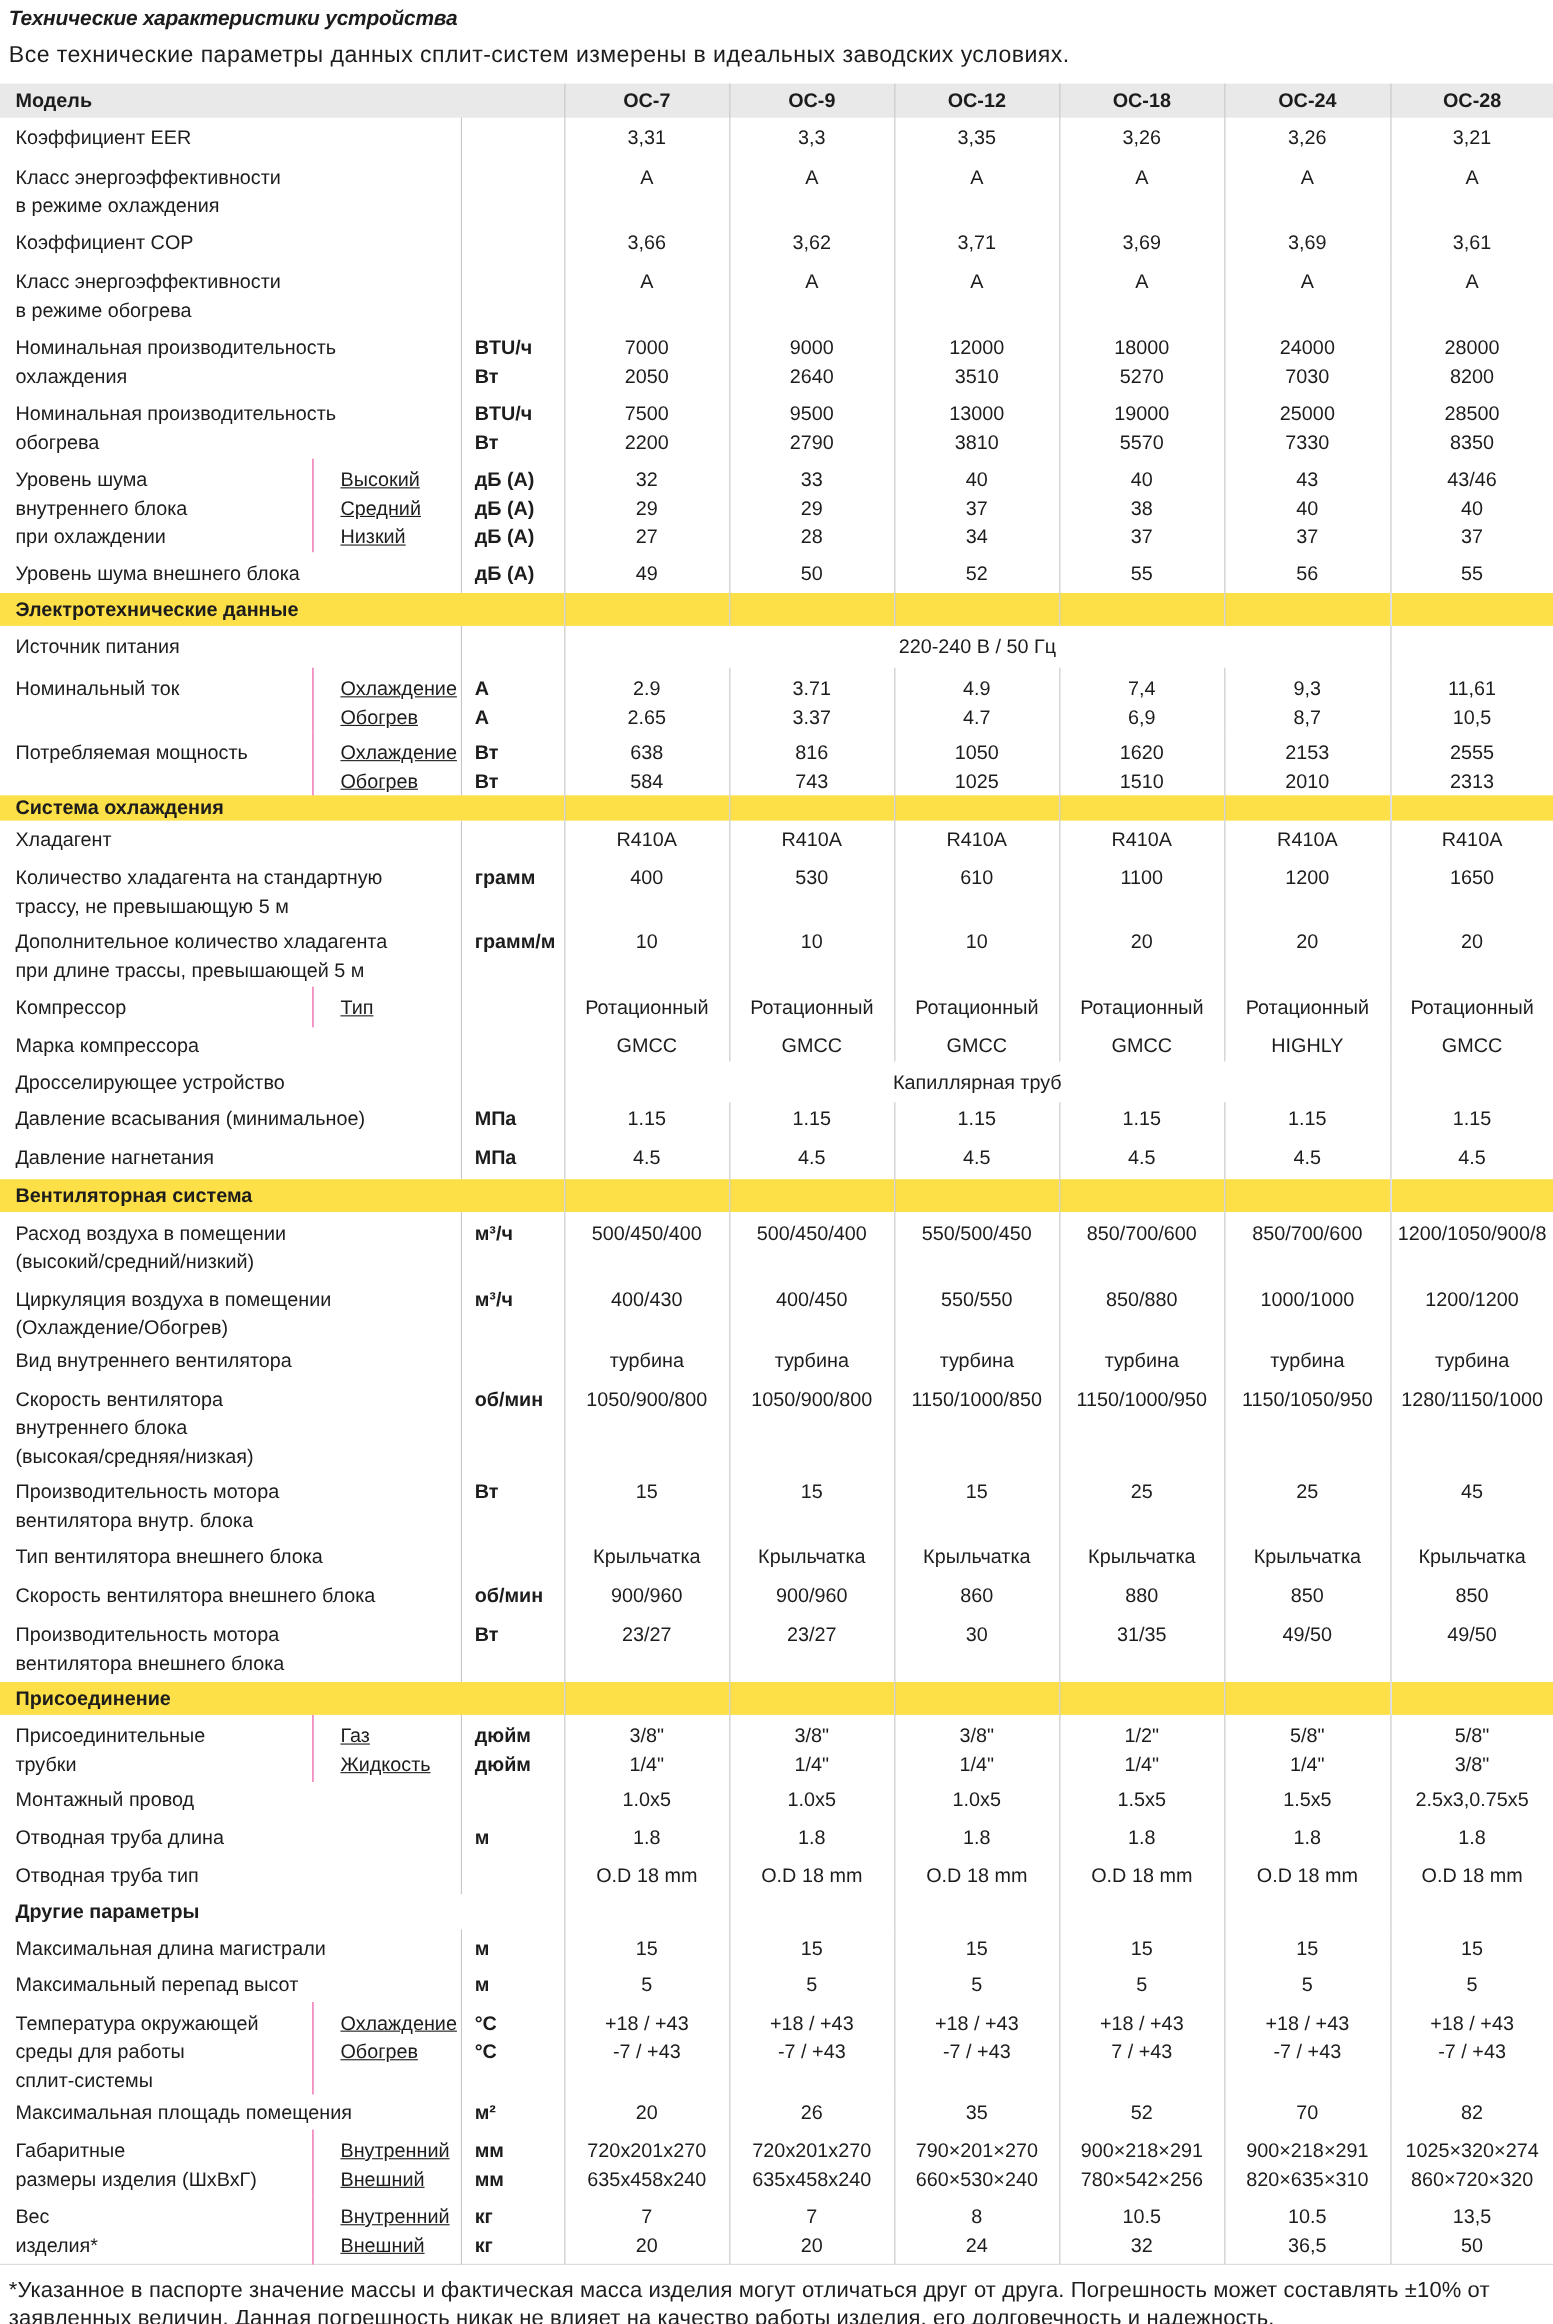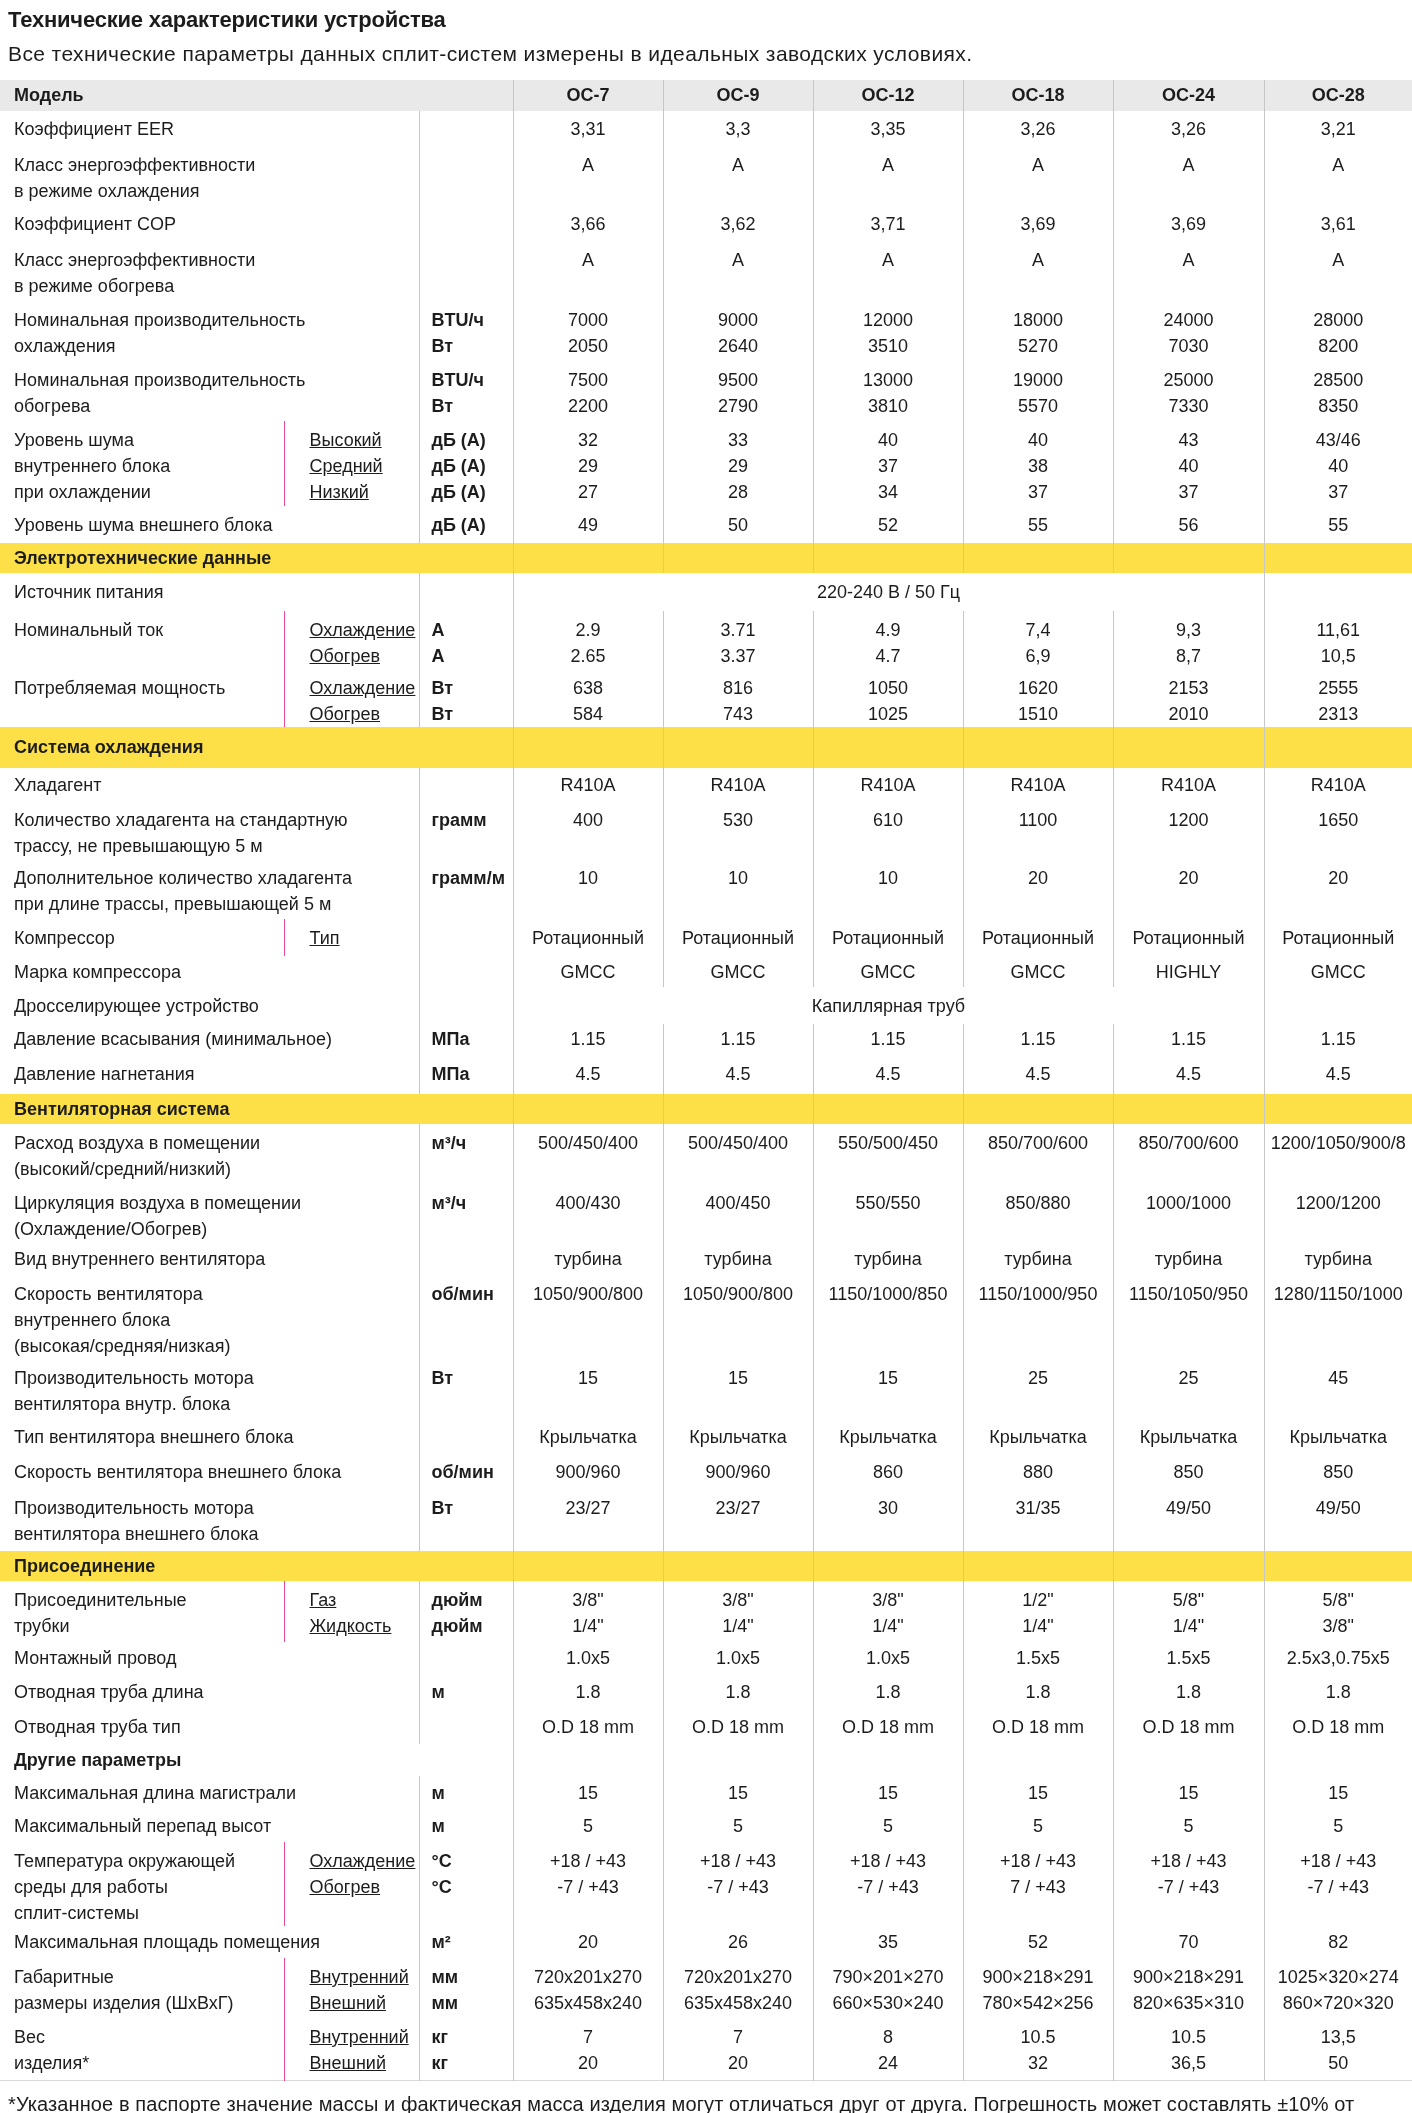"Технические характеристики устройства" .title { font-size: 22px -> 19px; font-style: none -> italic }
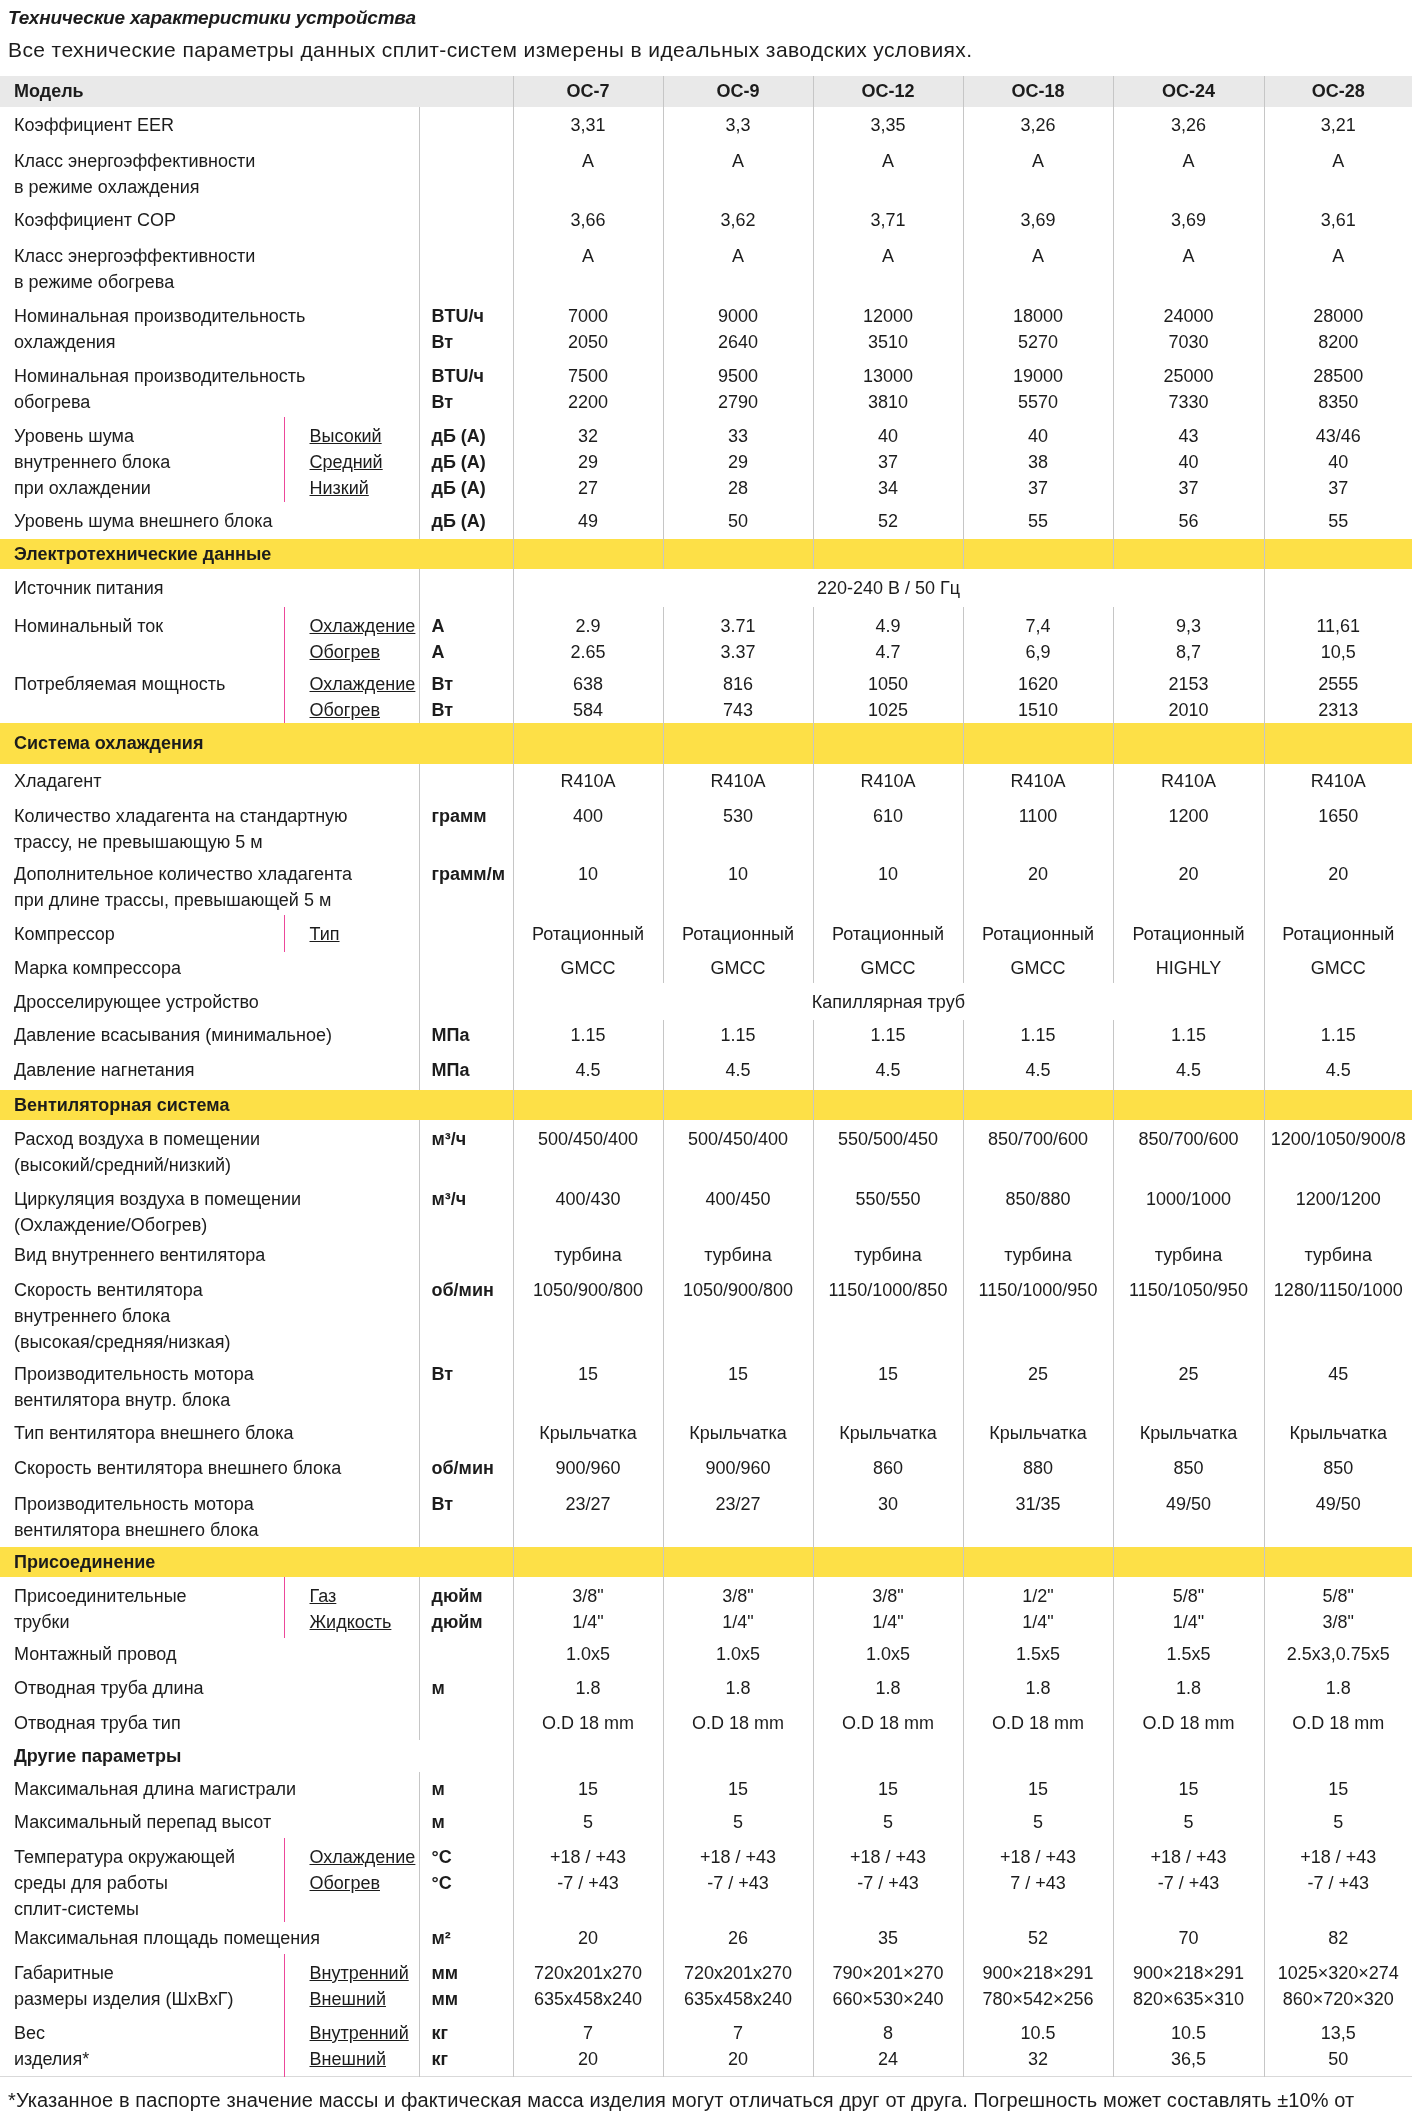"Система охлаждения" tr.secrow { height: 41px -> 23px }
